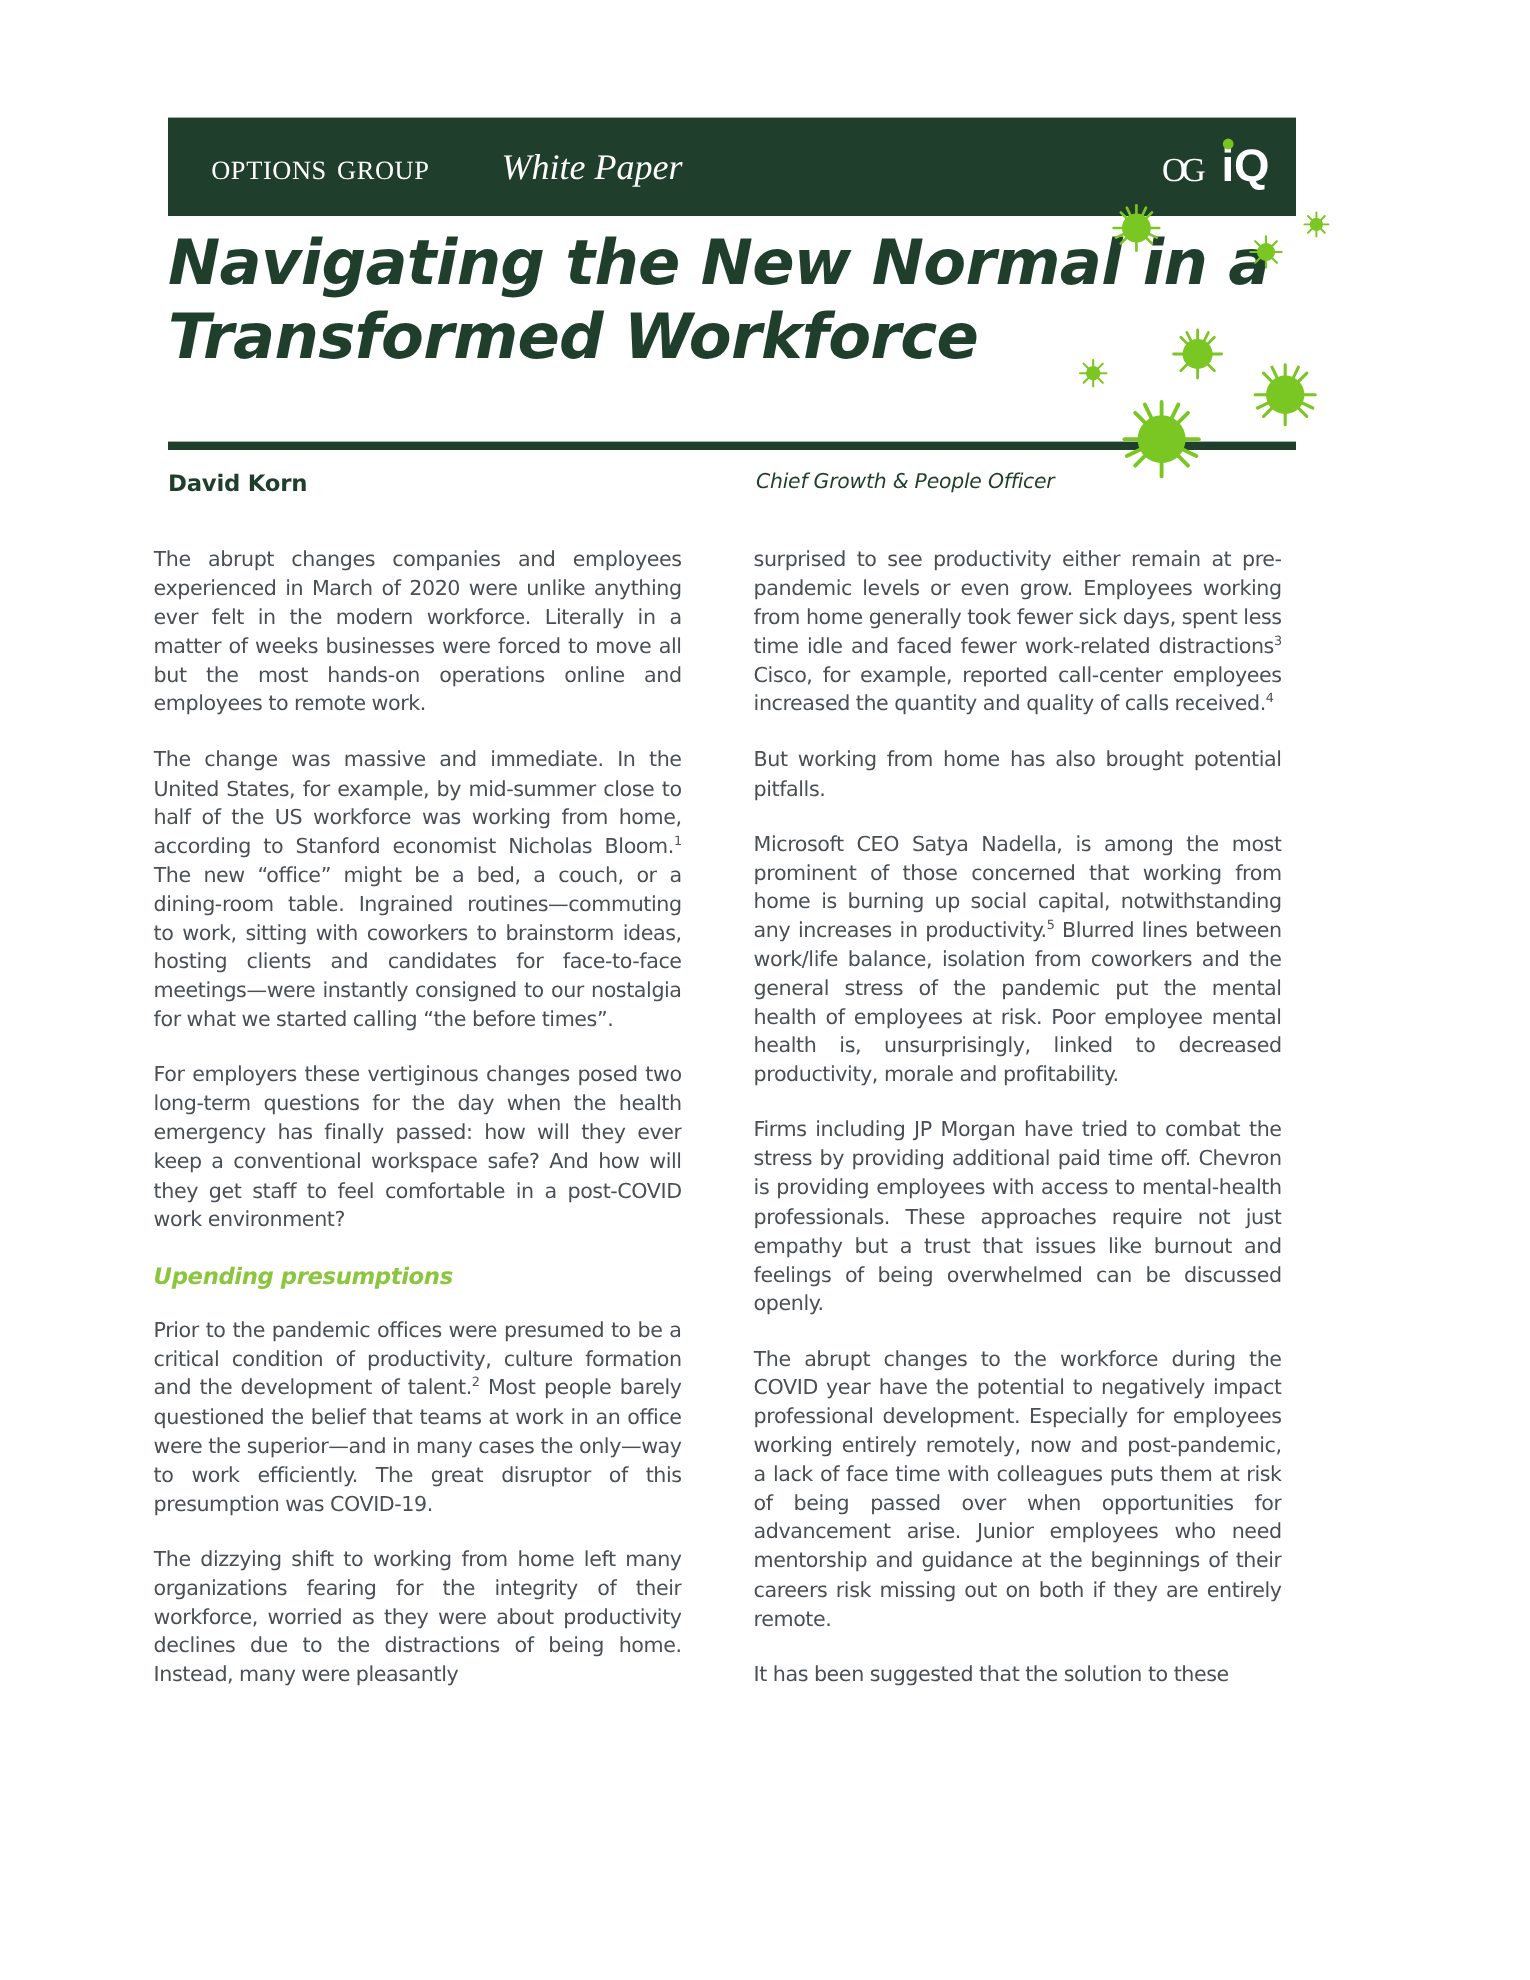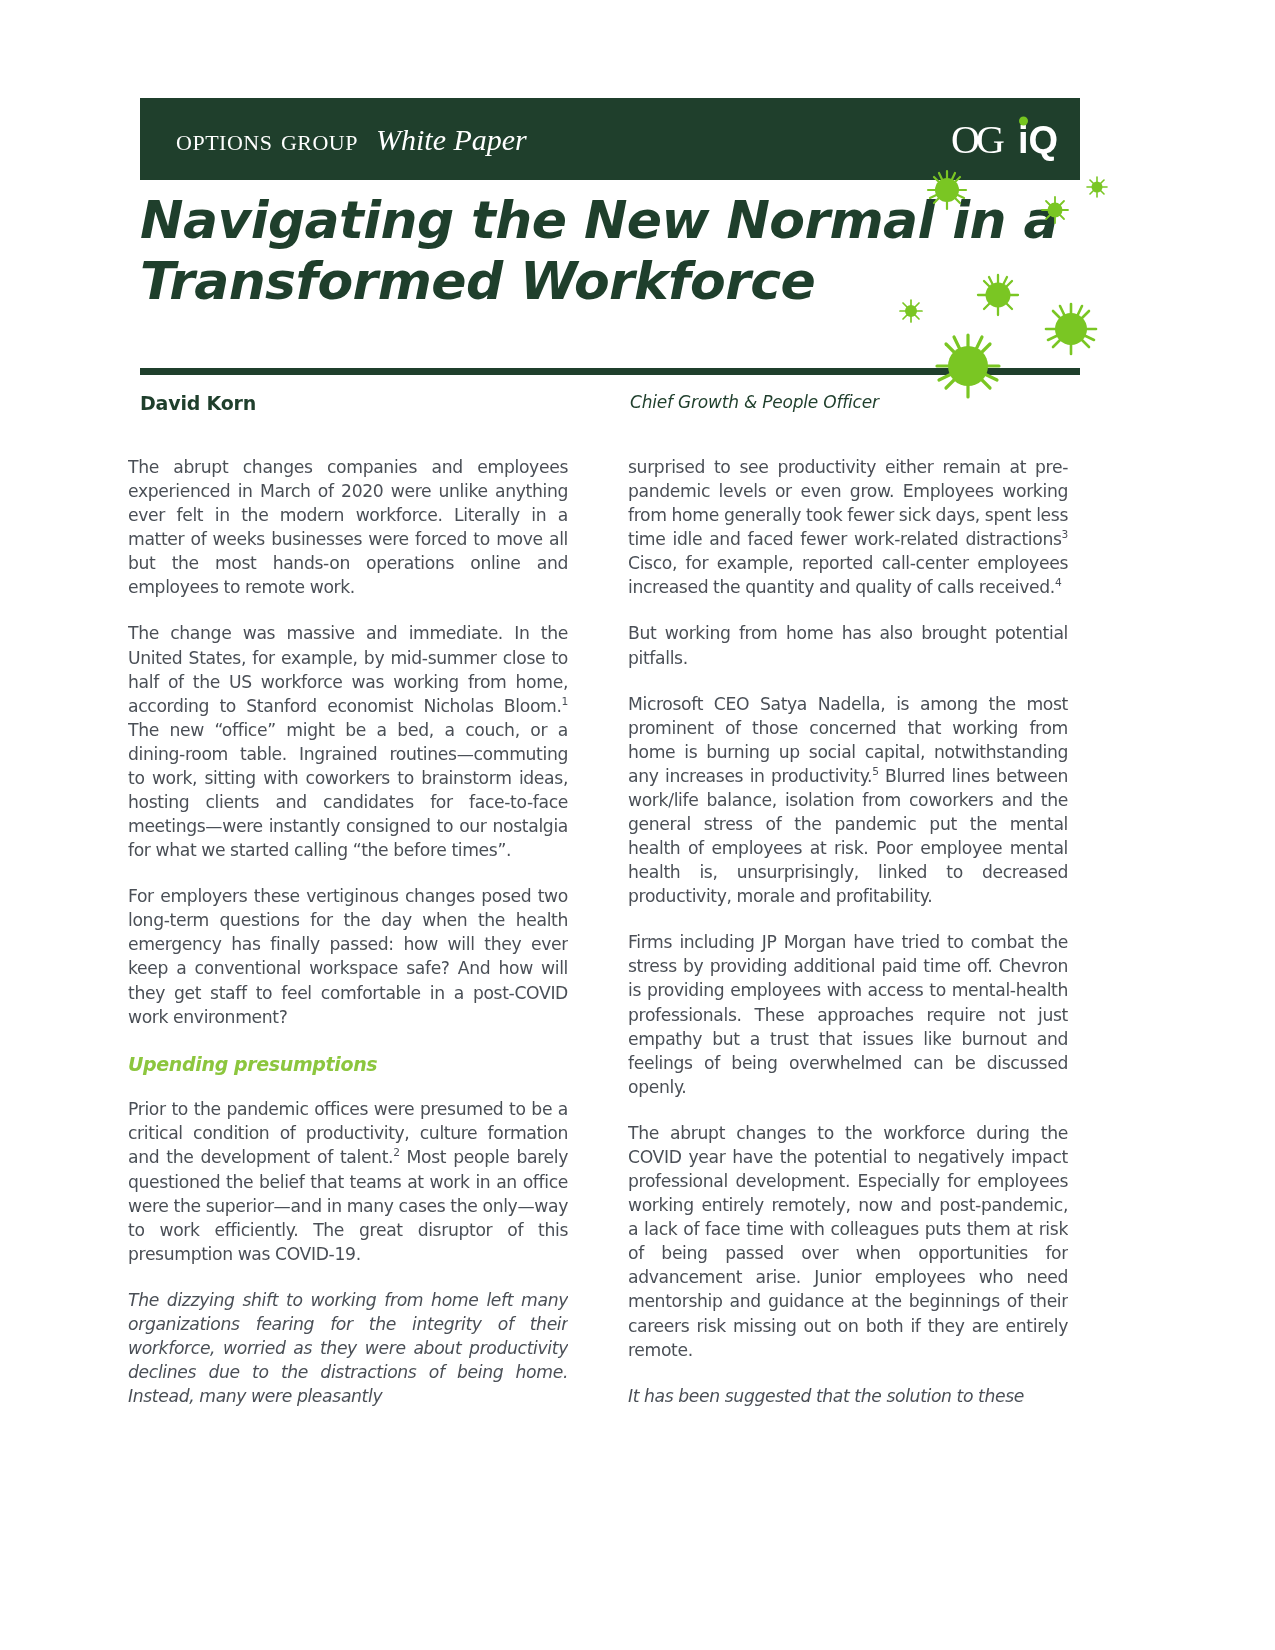"options group" .brand-line { align-items: center -> flex-end; gap: none -> 42px }
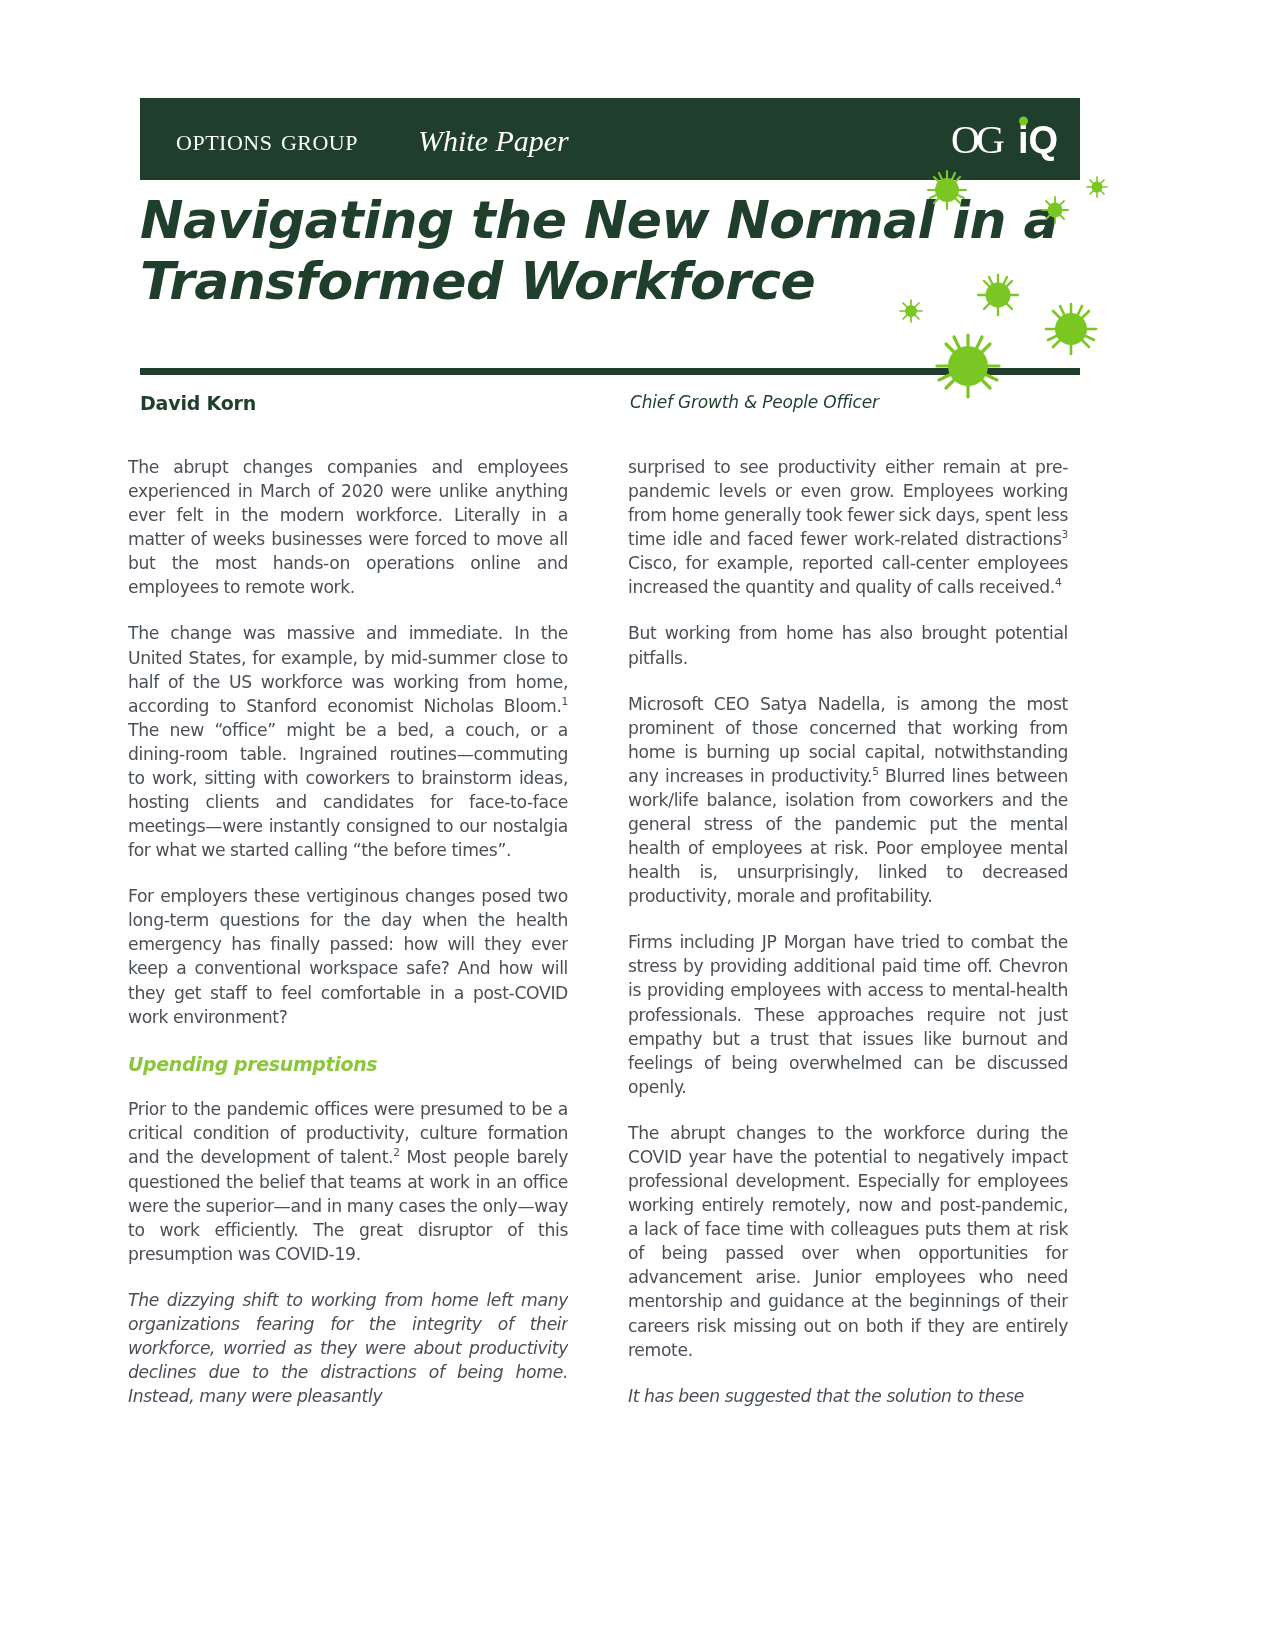"OG" .logo-og { font-size: 40px -> 28px }
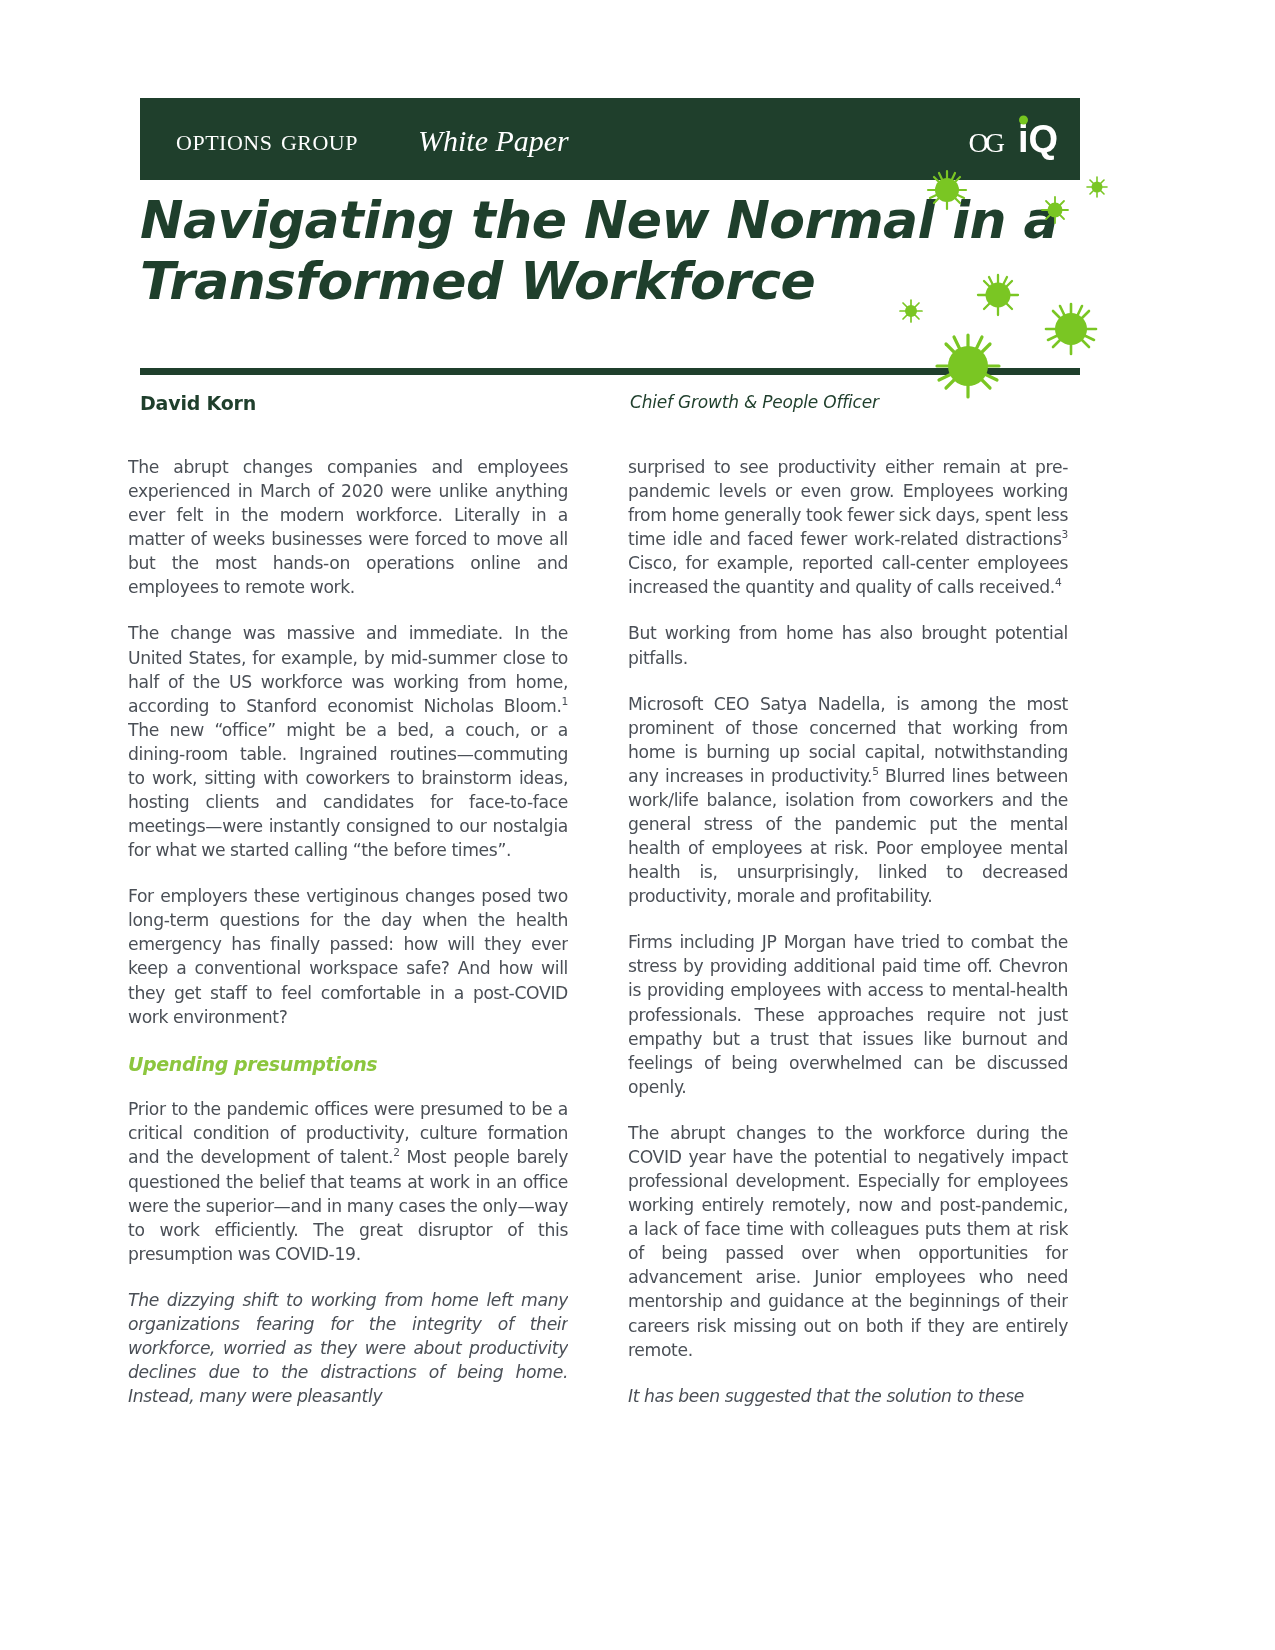"The dizzying shift to working" .col p.last { font-style: italic -> none }
